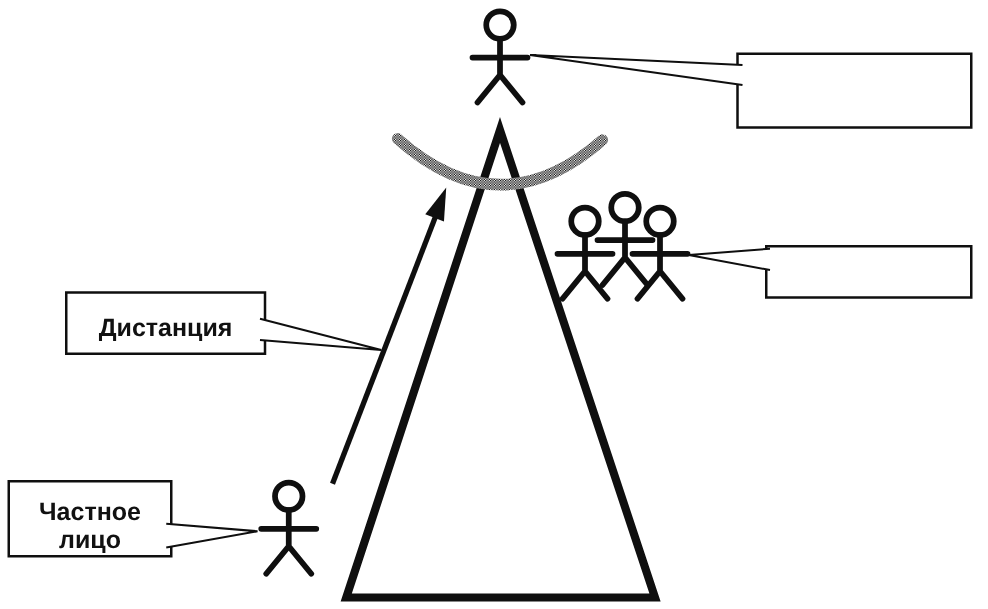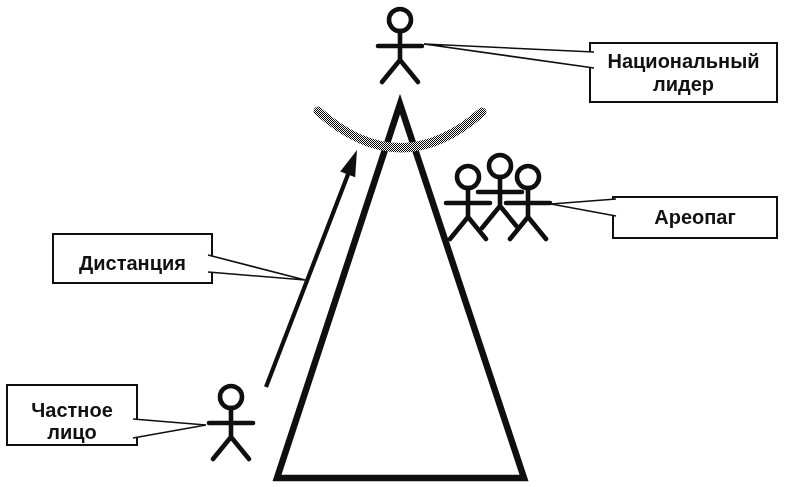"Национальный" div.label-box-text { html: <div>Национальный лидер</div> -> none }
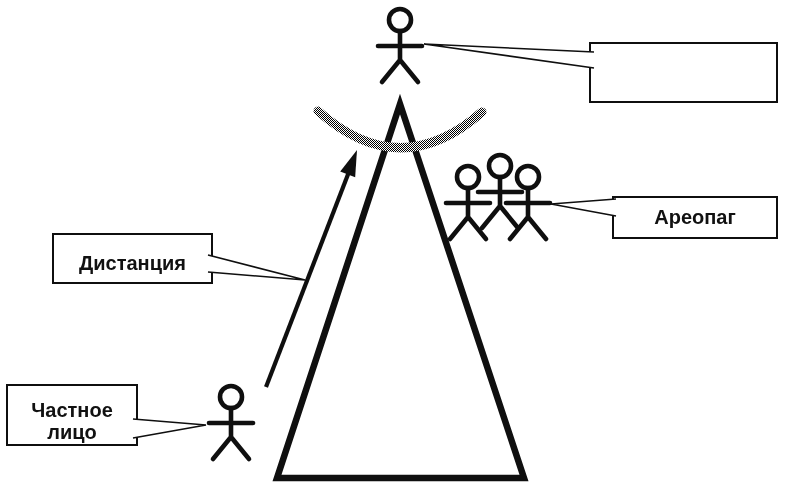"Ареопаг" div.label-box-text { html: <div>Ареопаг</div> -> none }
